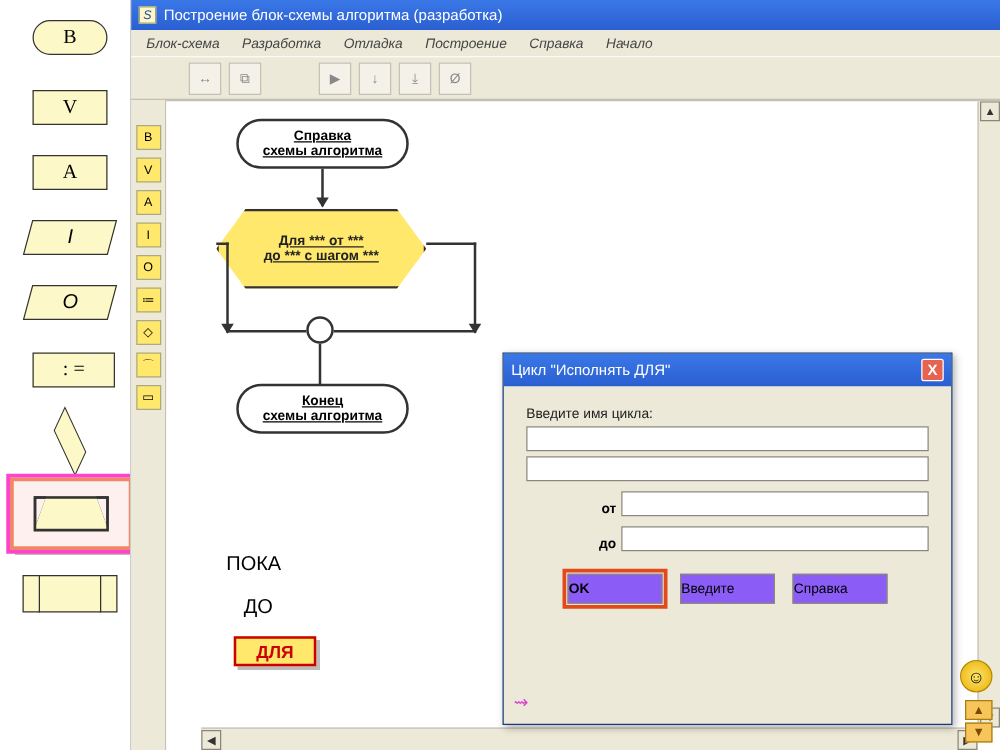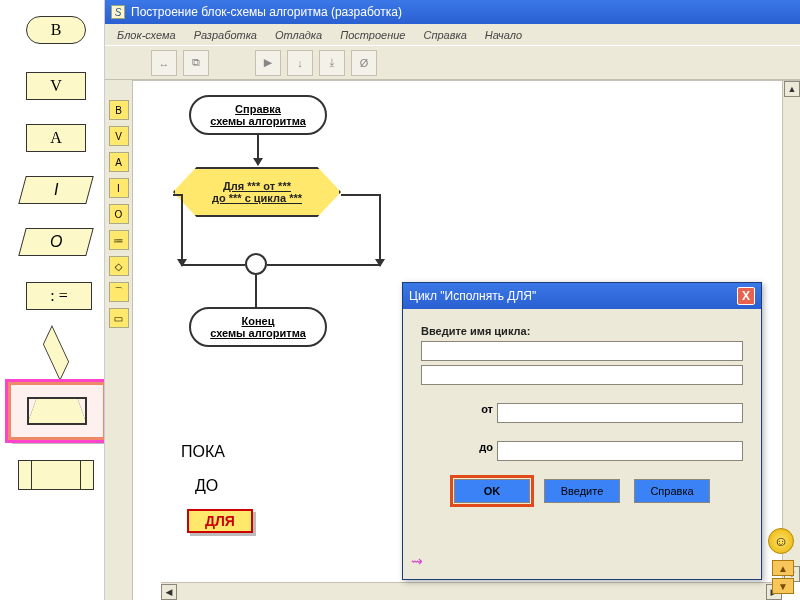"Для *** от ***" .node-hex { height: 50px -> 64px }
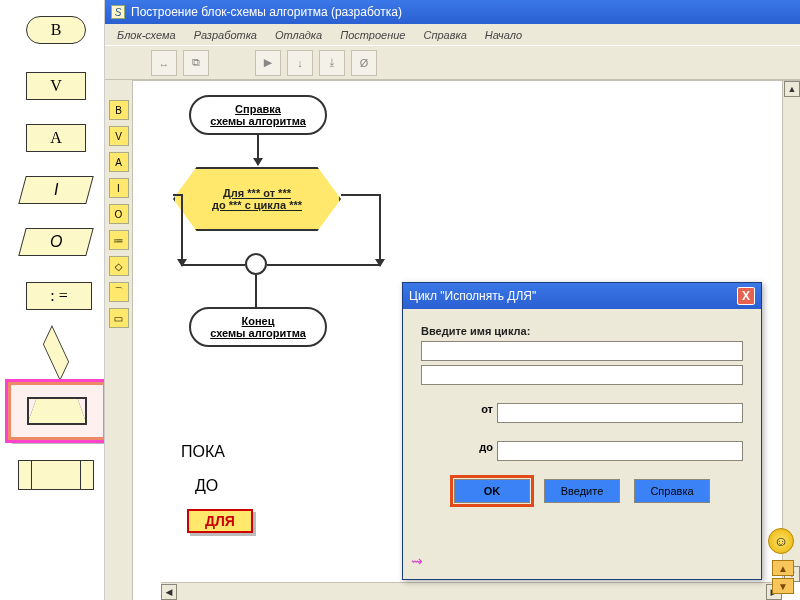"до *** с цикла ***" div { text: цикла -> шагом }
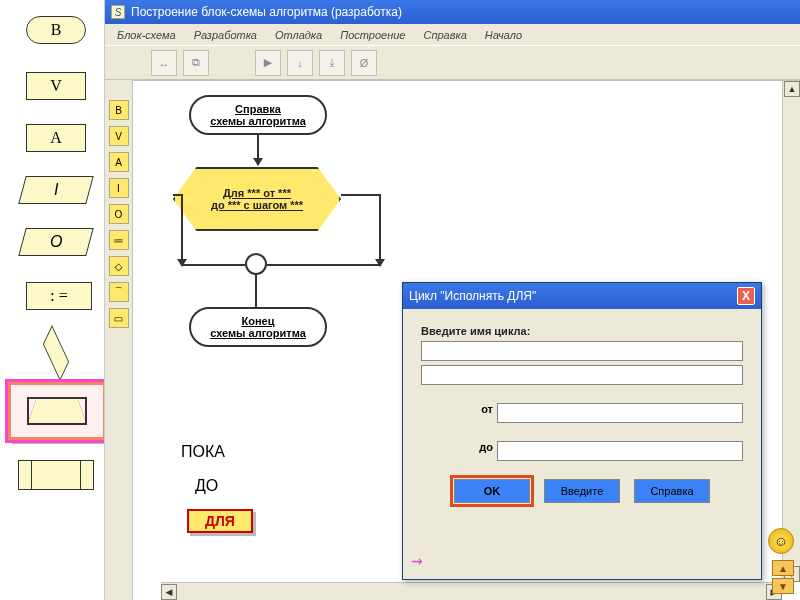"Введите имя цикла:" .dlg-label { font-weight: bold -> normal }
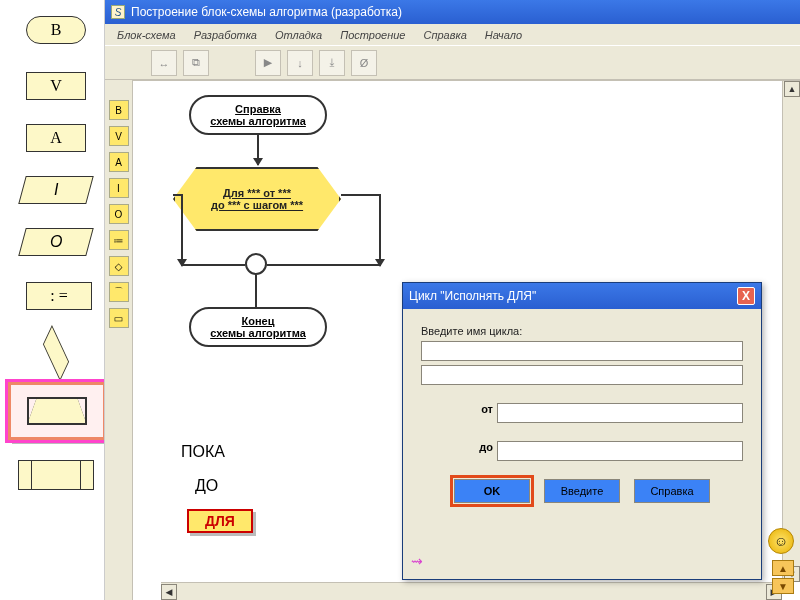"от" .row { align-items: flex-start -> flex-end; margin-top: 14px -> 4px }
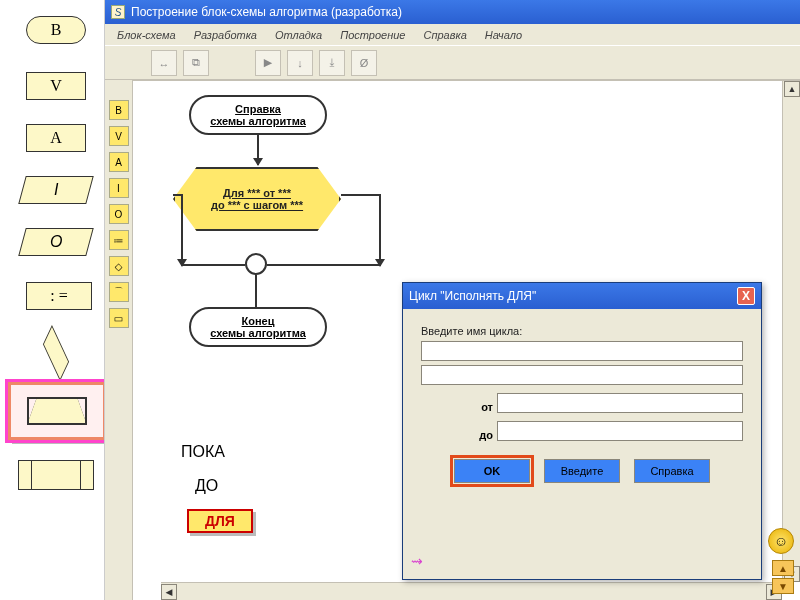"OK" .dbtn { background: #3b82f6 -> #8b5cf6; justify-content: center -> none }
